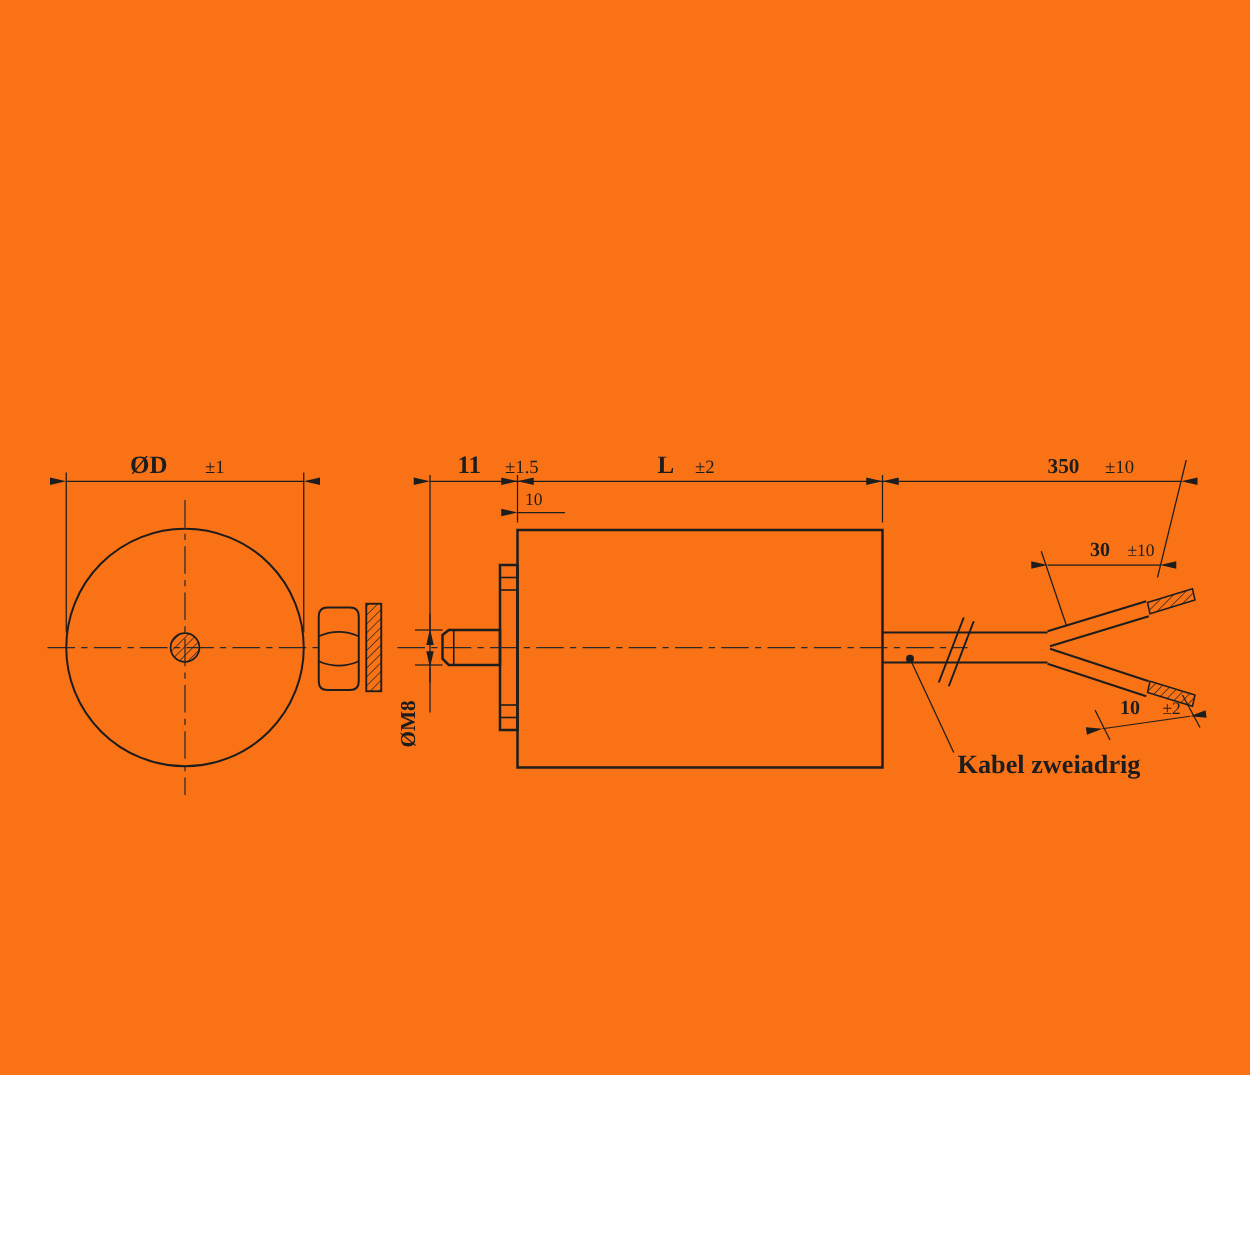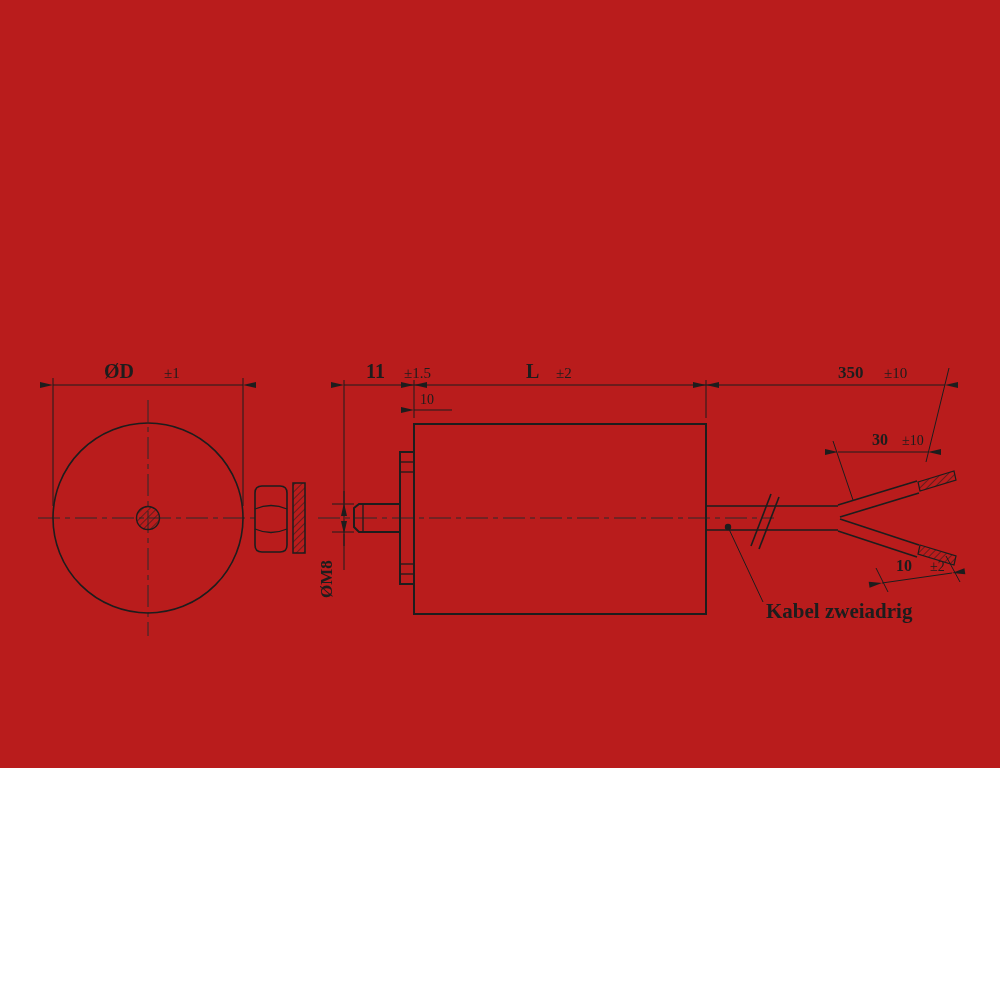"ØD" .canvas { background: #b91c1c -> #f97316; height: 768px -> 860px }
